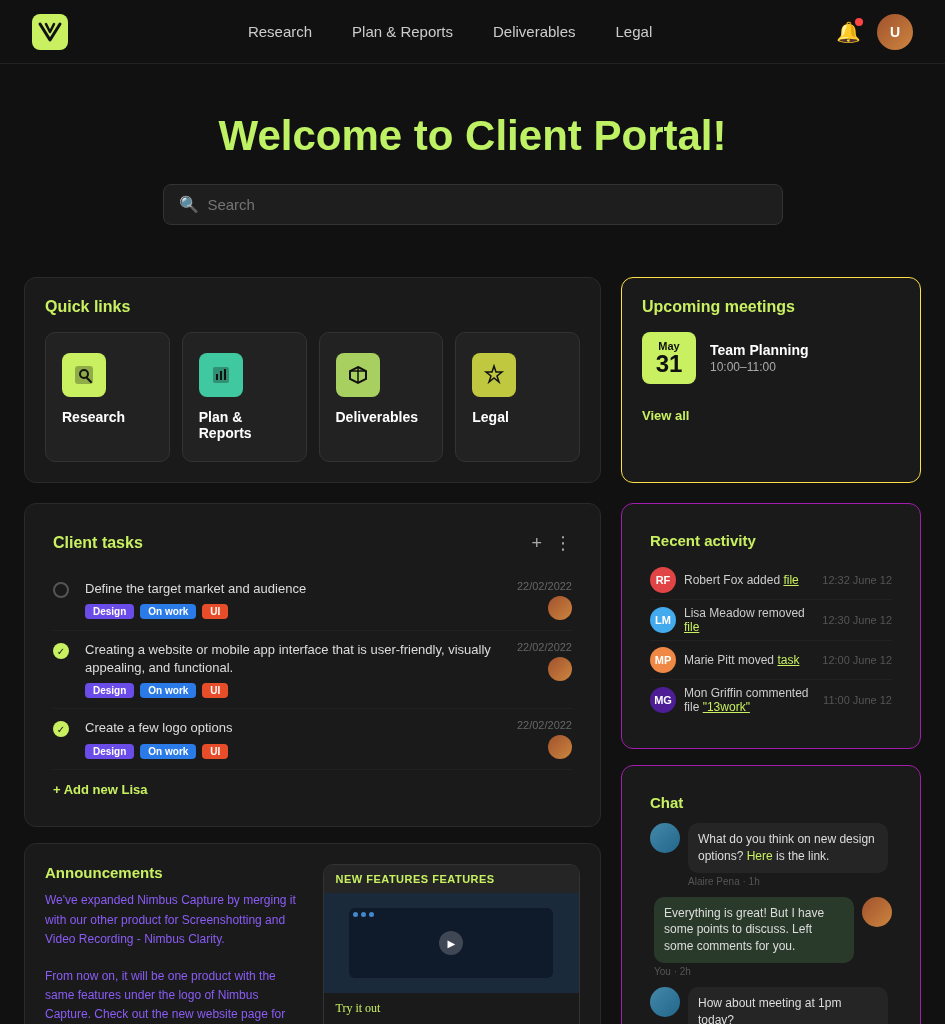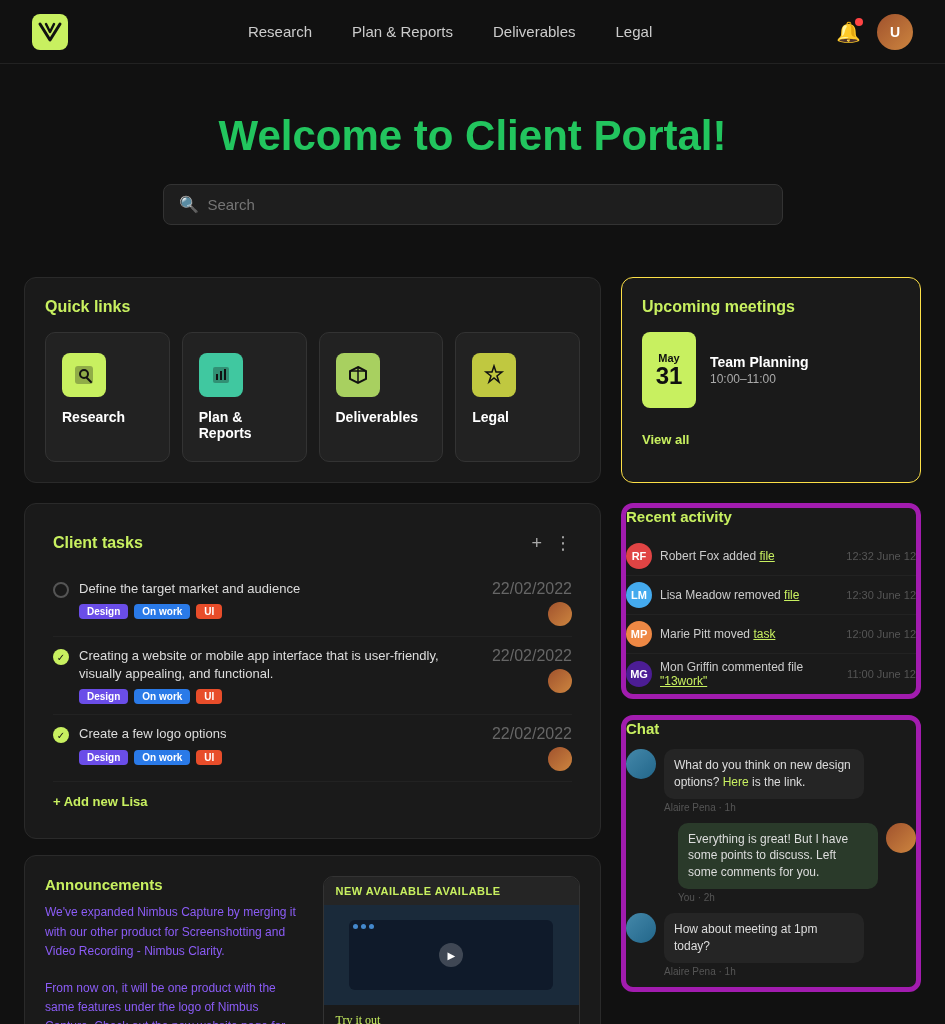"Welcome to Client Portal!" .hero h1 { color: #22c55e -> #bef264 }
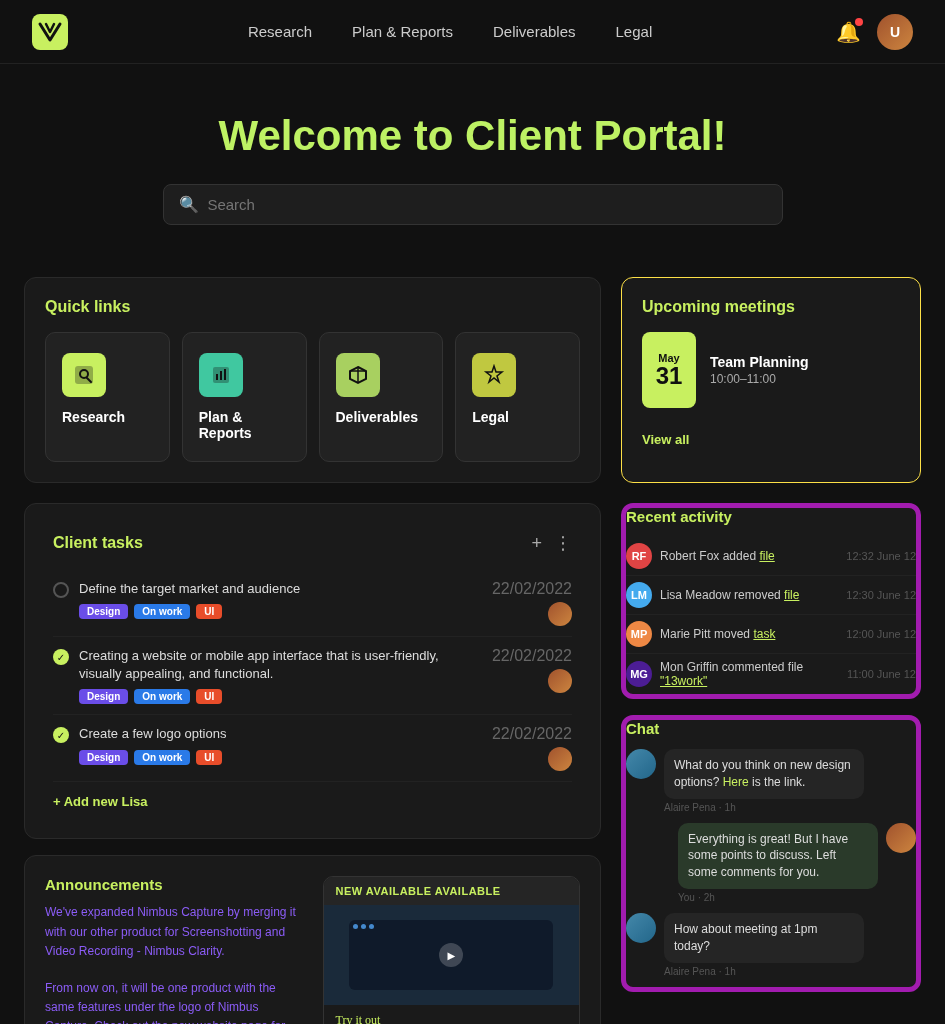"May" .meeting-date { padding: 20px 12px -> 8px 12px }
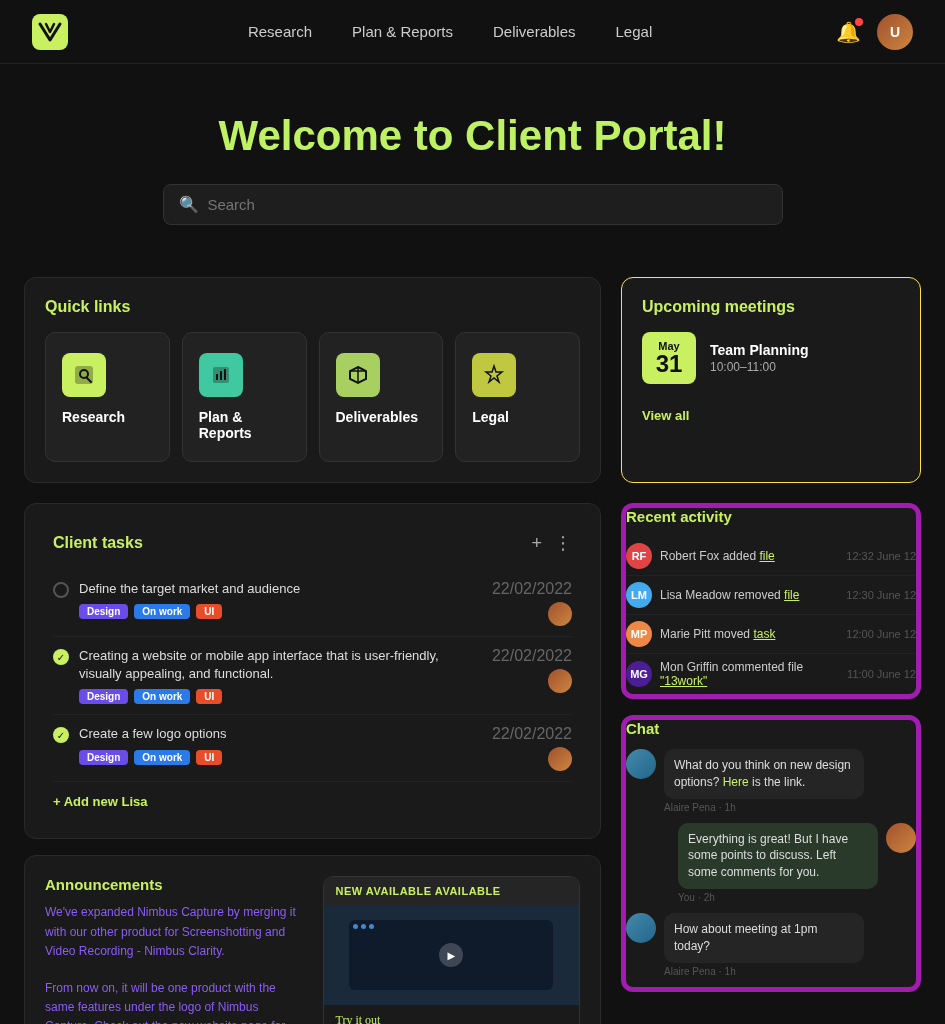"Recent activity" .activity-card, .chat-card, .docs-card { border: 5px solid #a21caf -> 1px solid #a21caf; padding: 0 -> 28px }
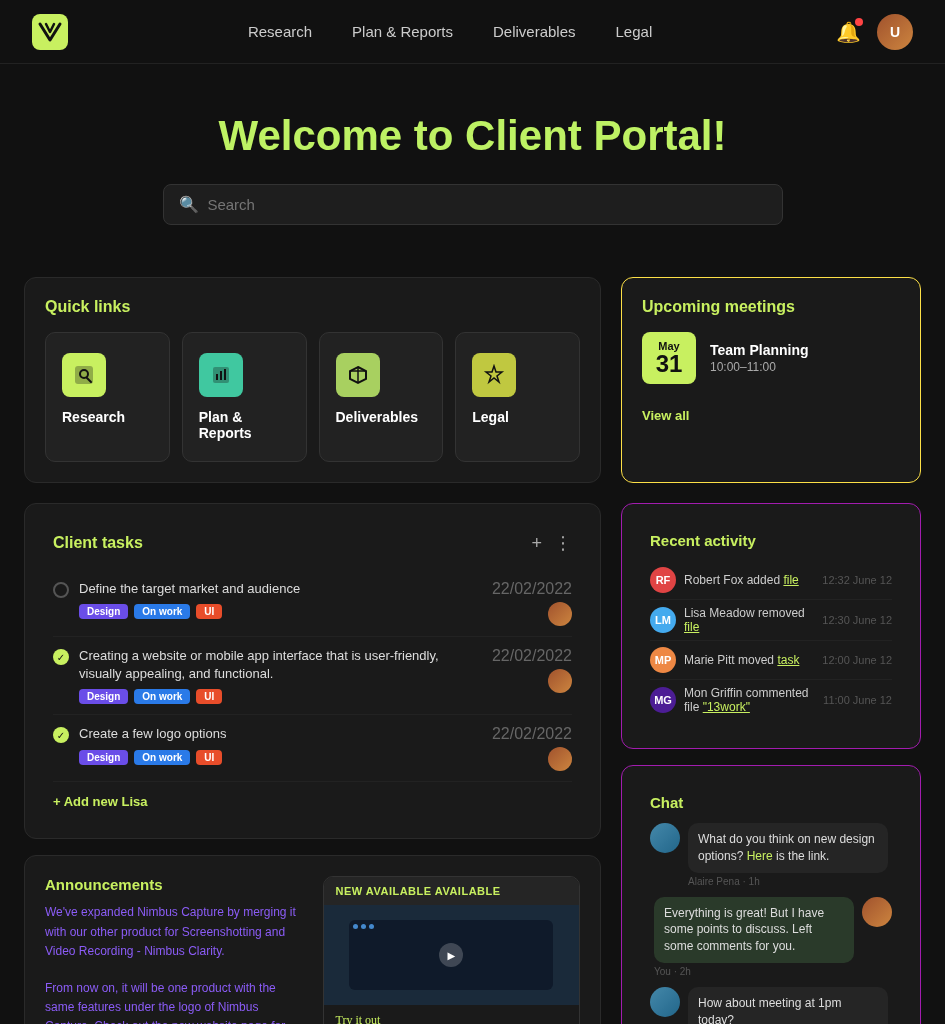"Define the target market and" .task-item { gap: 10px -> 16px }
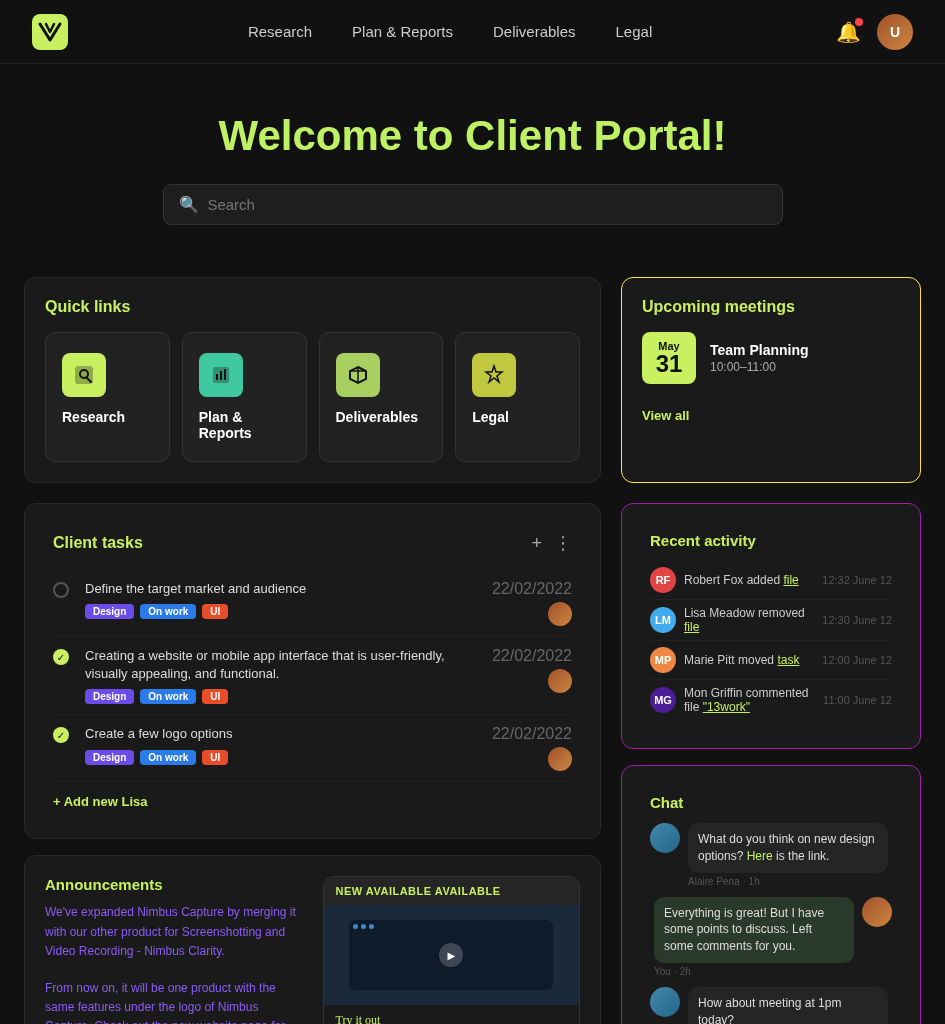"22/02/2022" .task-date { font-size: 16px -> 11px }
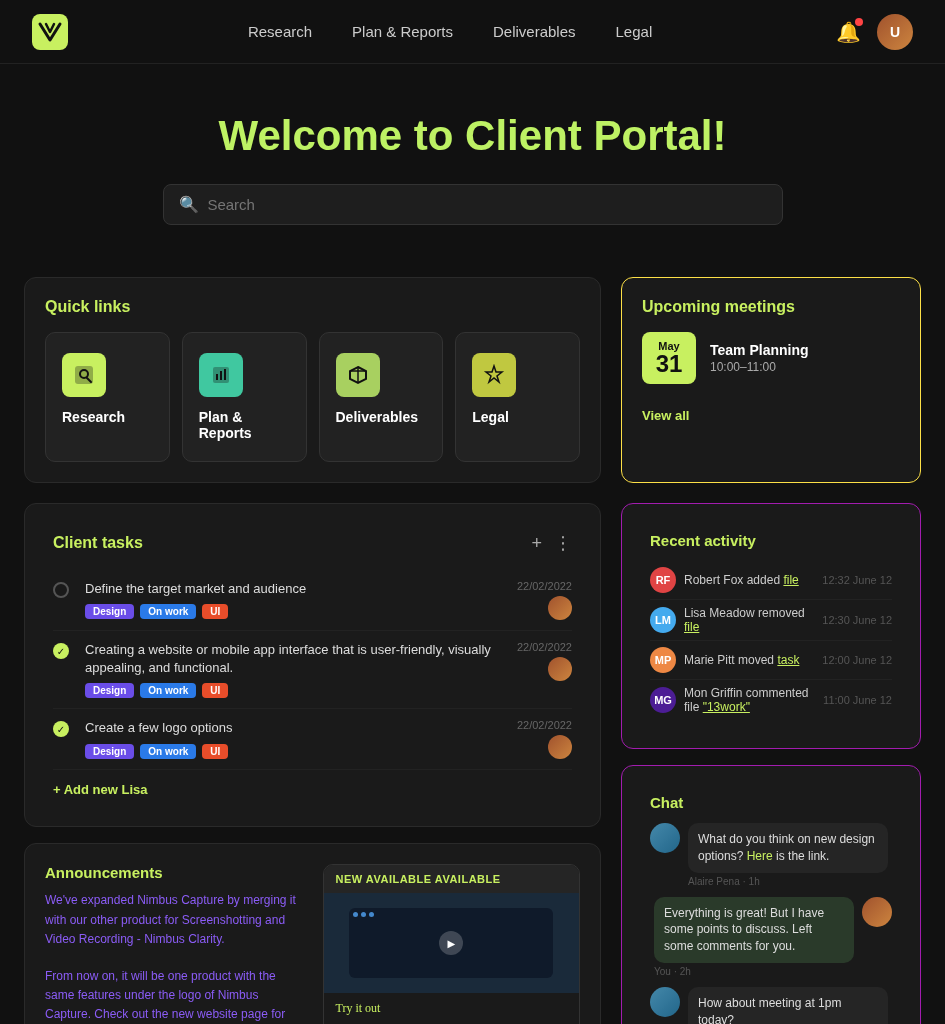"NEW AVAILABLE AVAILABLE" div.nf-header { text: AVAILABLE AVAILABLE -> FEATURES FEATURES }
